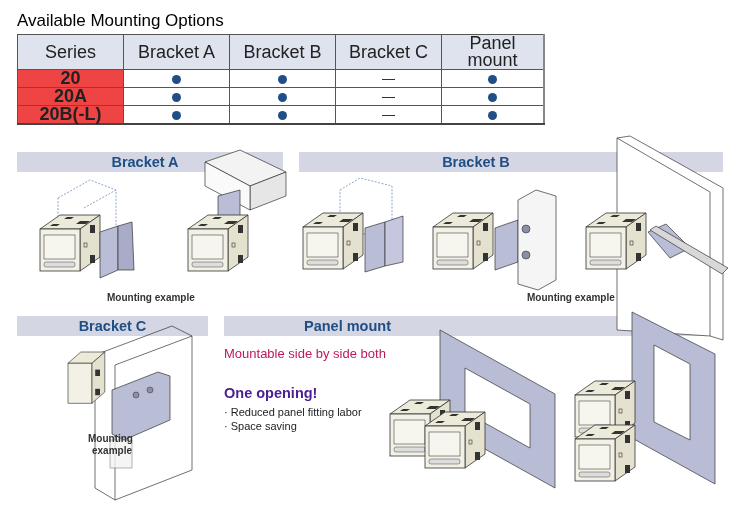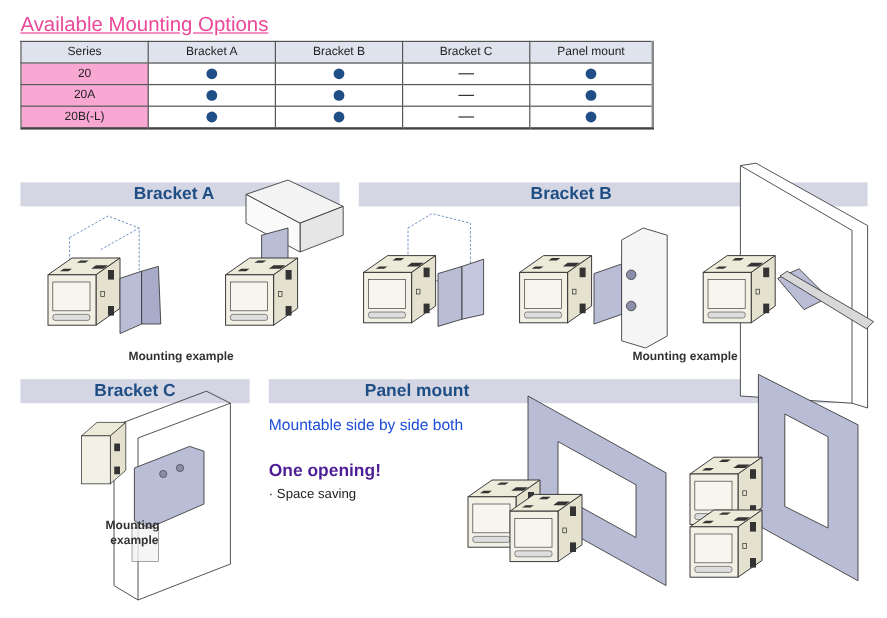"Available Mounting Options" .title { color: #ec4899 -> #000000; text-decoration: underline -> none }
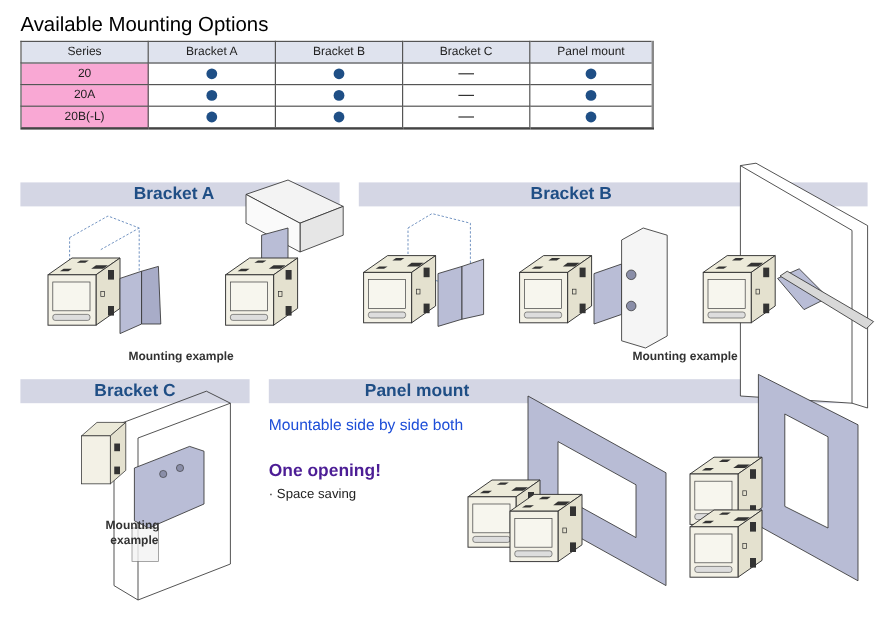"Series" table.opts { font-size: 10px -> 18px }
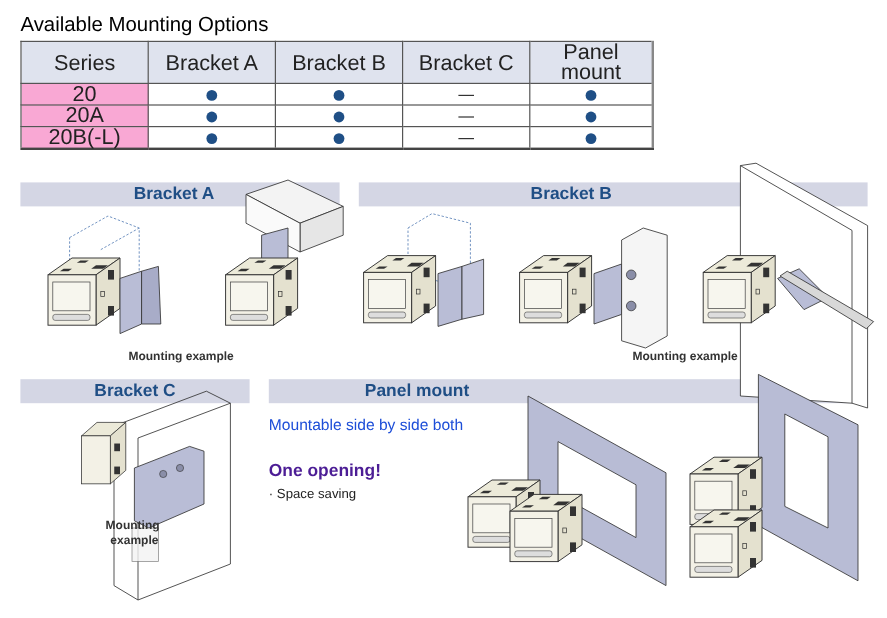"20" table.opts td.series { background: #f9a8d4 -> #ef4444; font-weight: normal -> bold }
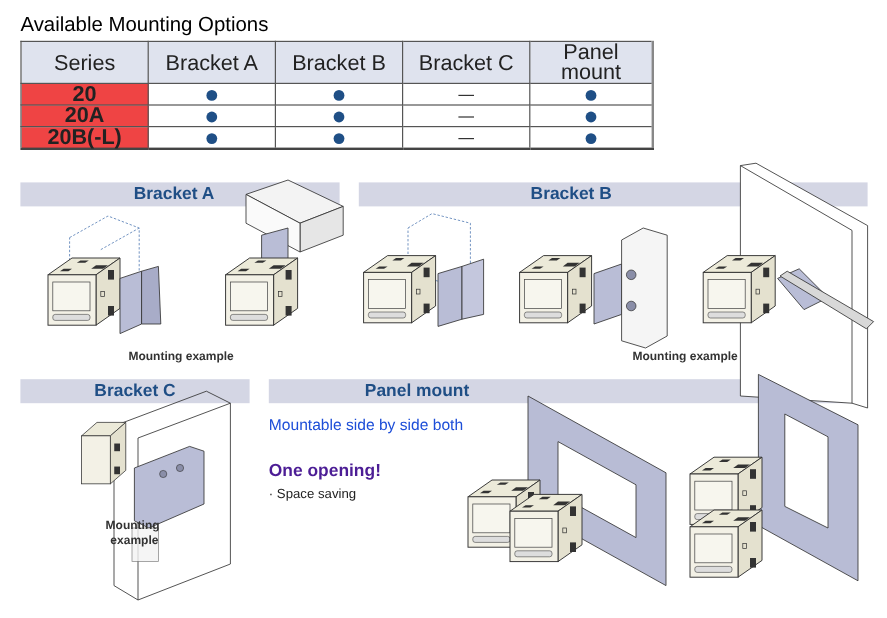"Mountable side by side both" .pm-text1 { color: #1d4ed8 -> #be185d }
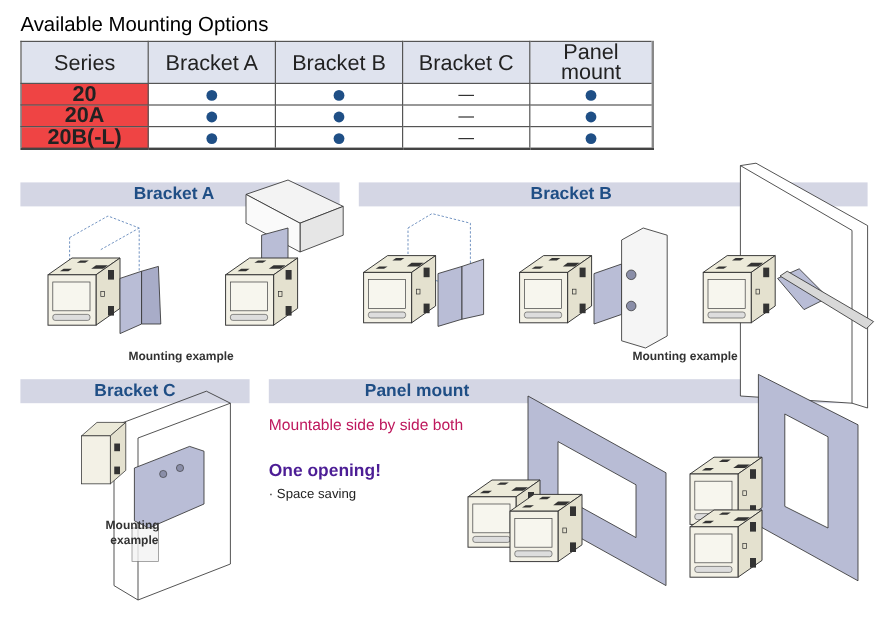"· Reduced panel fitting labor" div { html: none -> <div>· Reduced panel fitting labor</div> }
